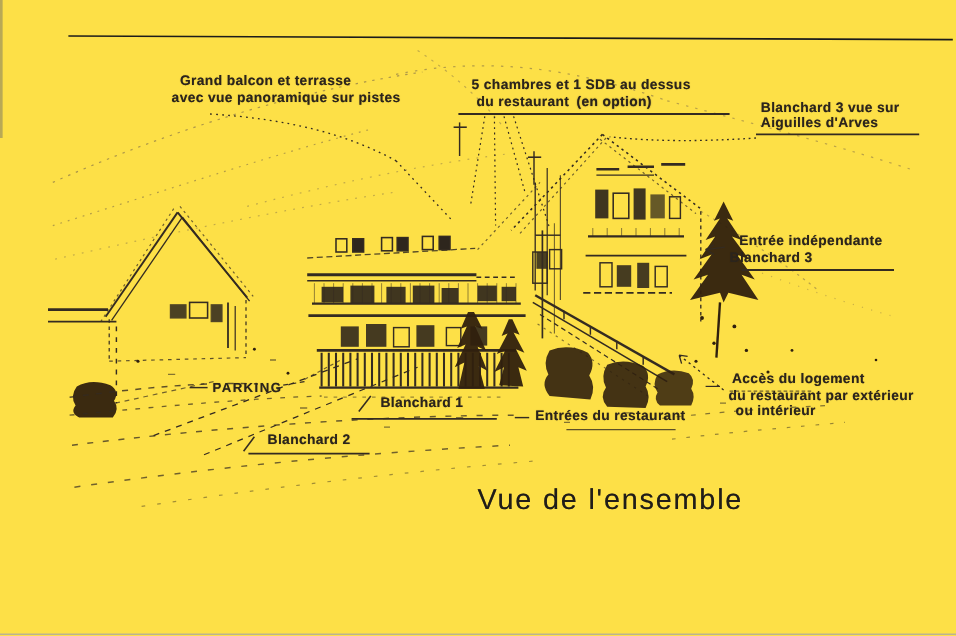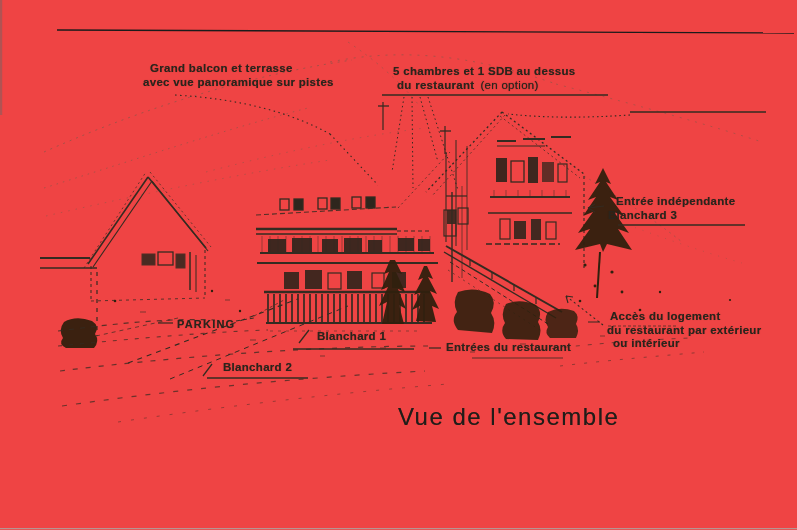"Grand balcon et terrasse" .page { background: #ef4444 -> #fde047 }
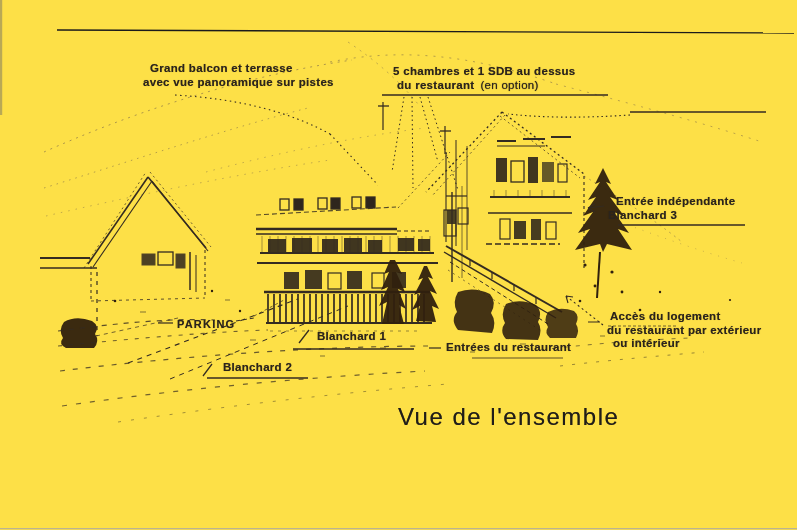"(en option)" #ann-rooms .opt { font-weight: 400 -> 700 }
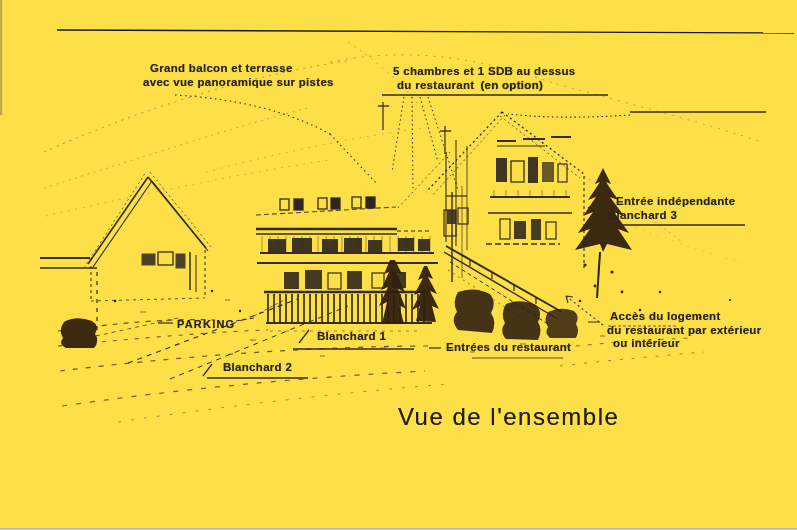"Blanchard 3 vue sur" div.ann { html: none -> <div> <div>Blanchard 3 vue sur</div> <div>Aiguilles d'Arves</div> </div> }
